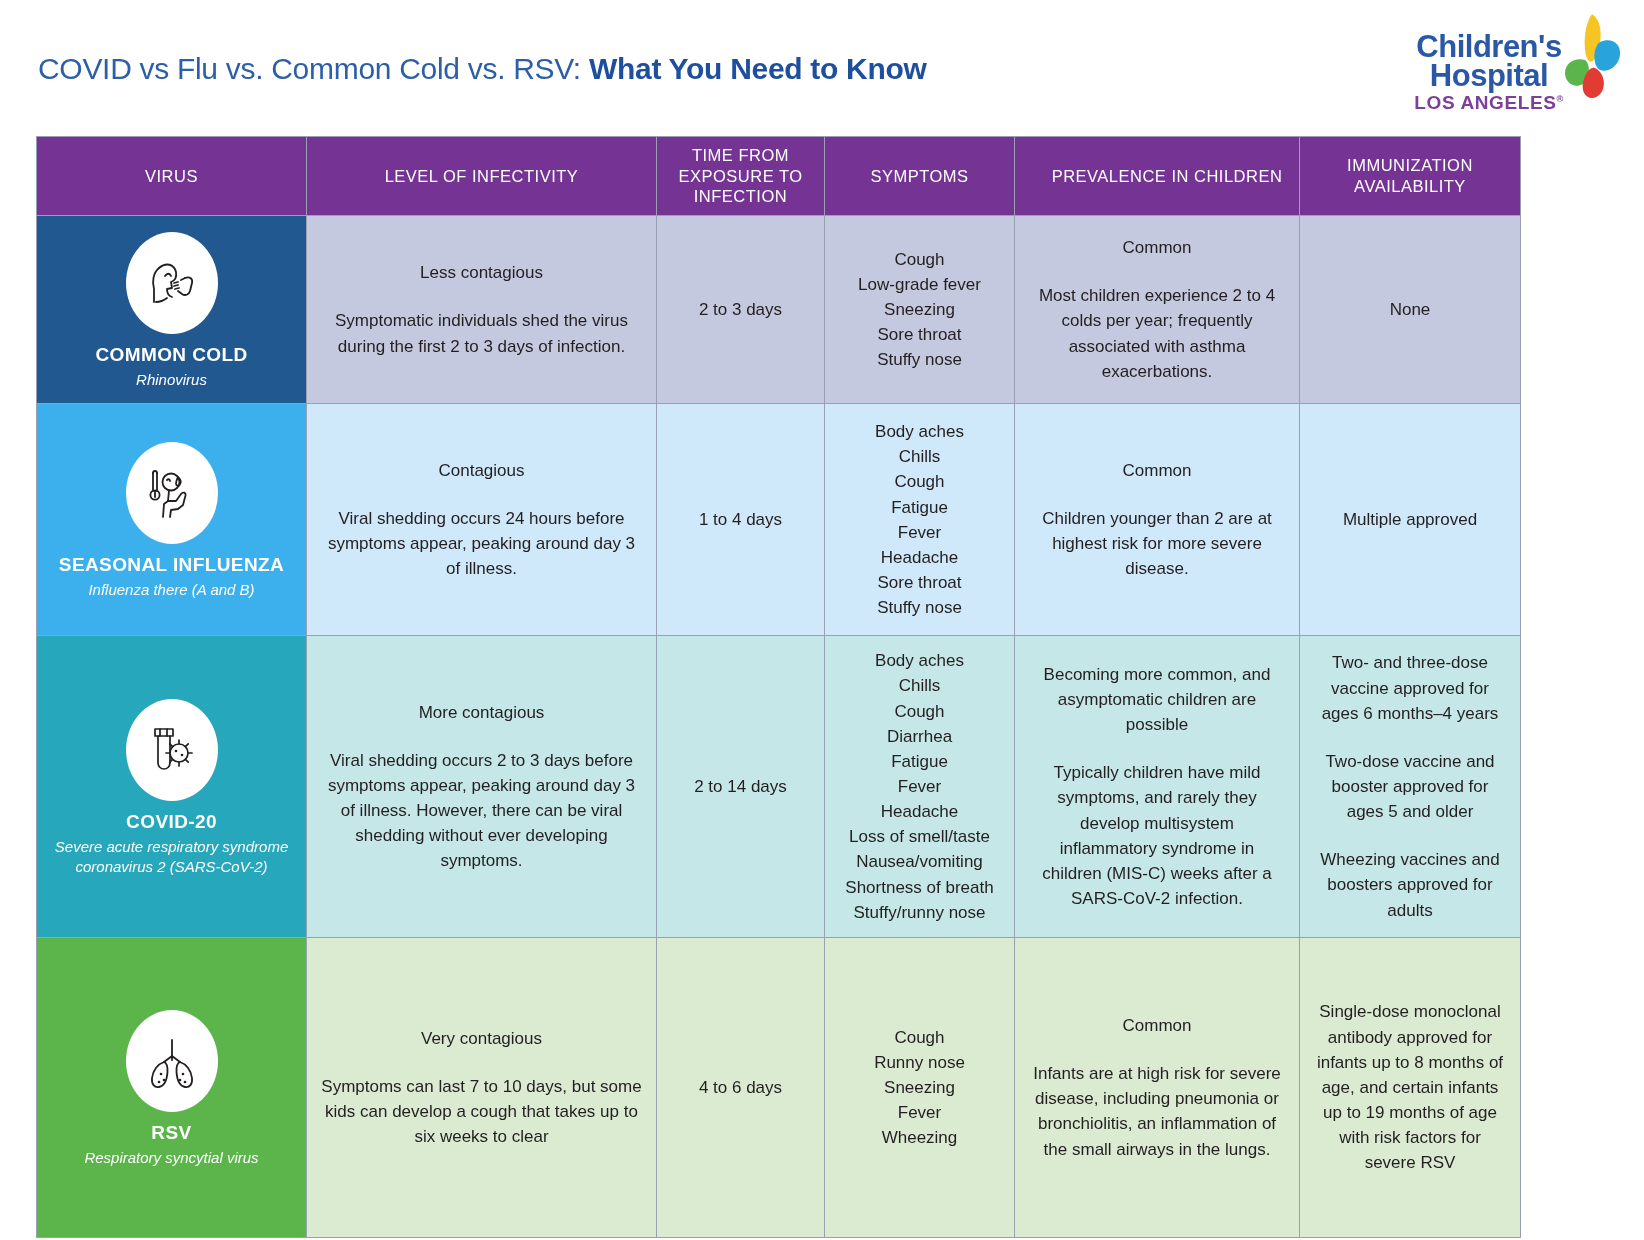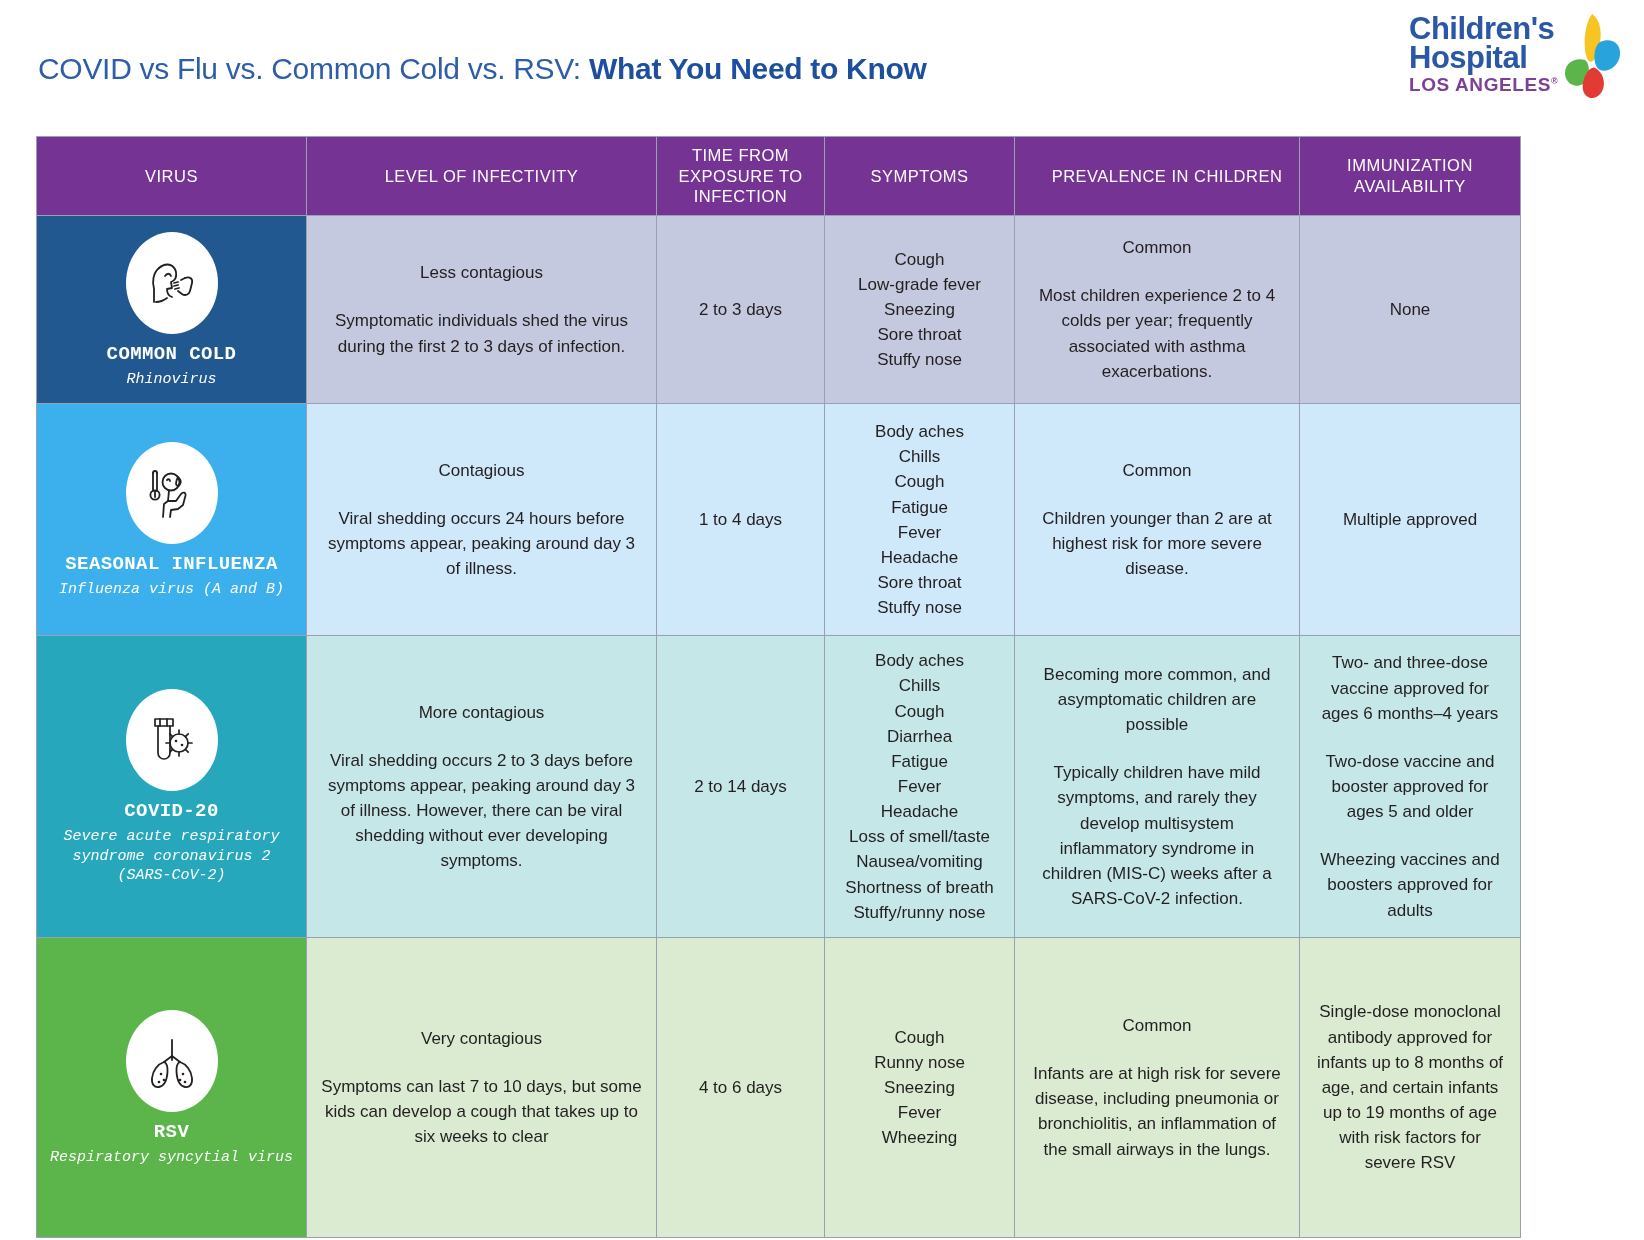"Children's" .logo-text { text-align: left -> center; top: 6px -> 24px }
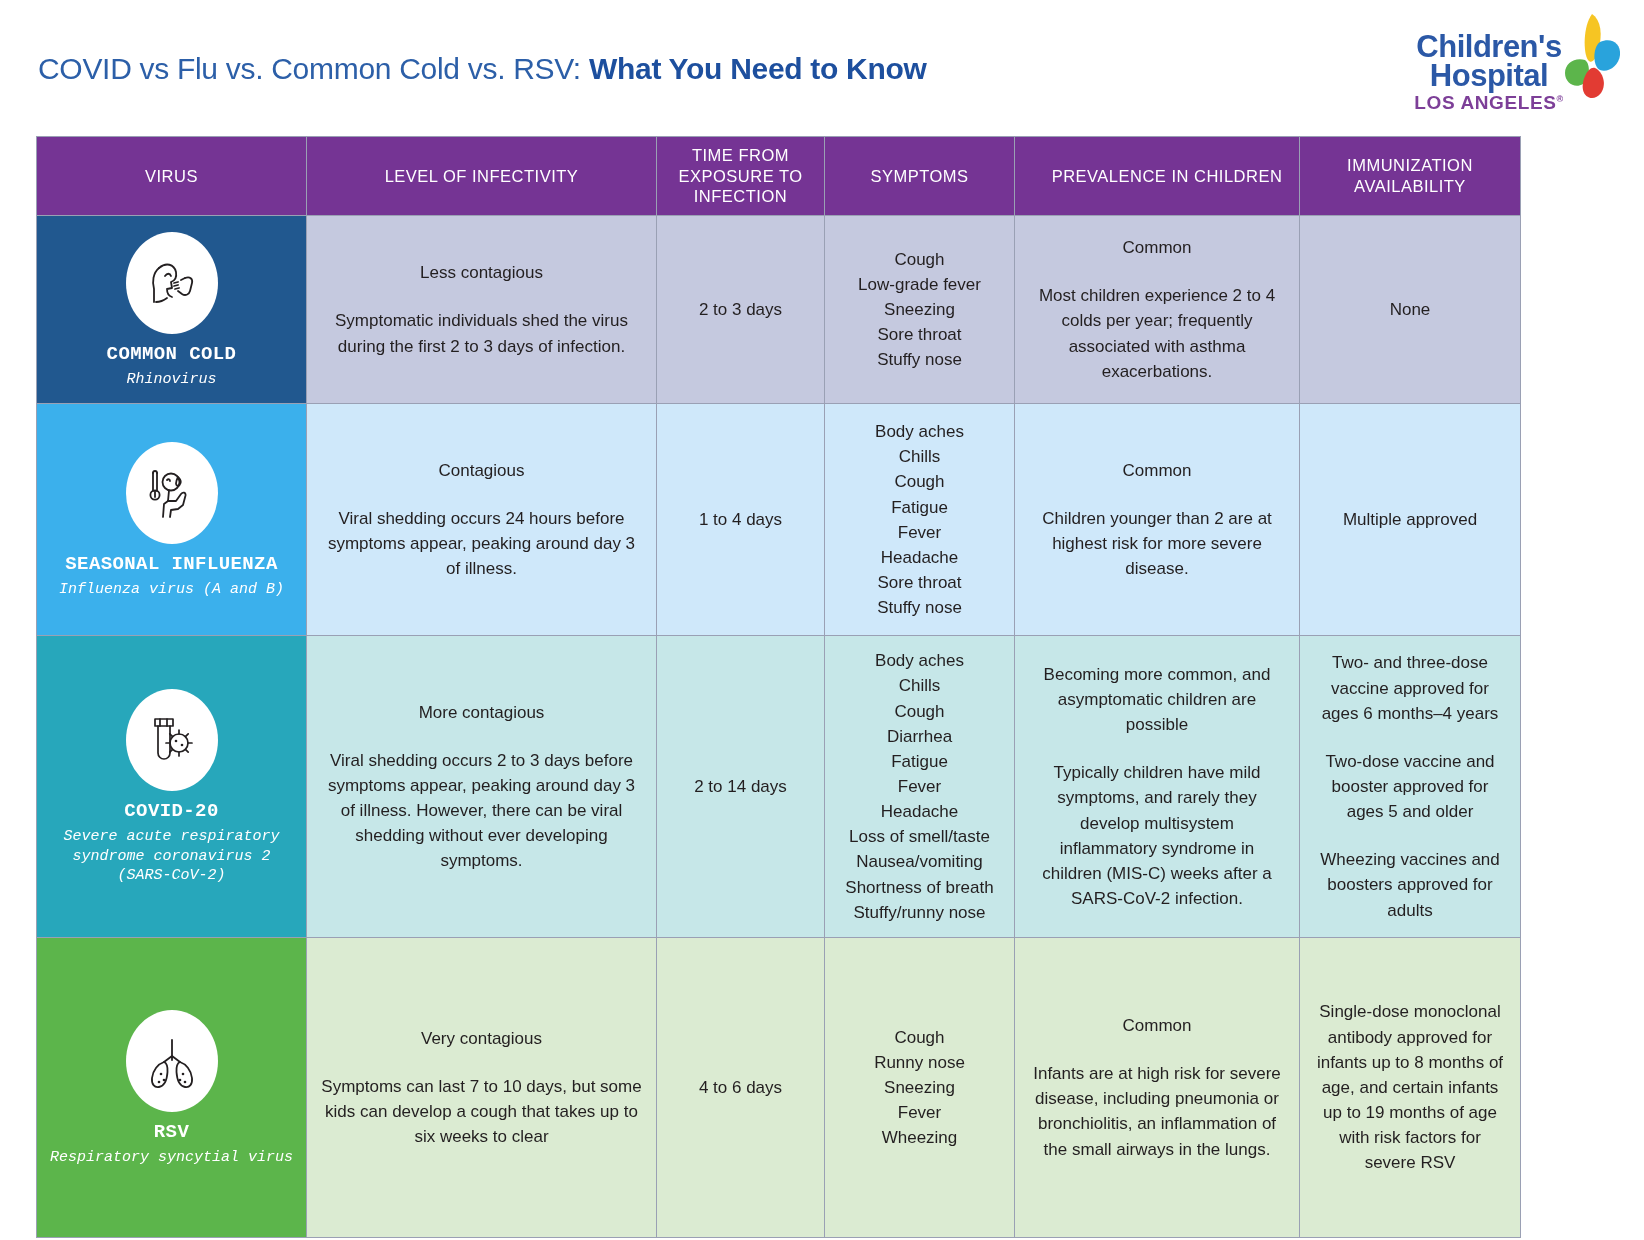"COMMON COLD" td.virus-cell { font-family: Liberation Mono, monospace -> none }
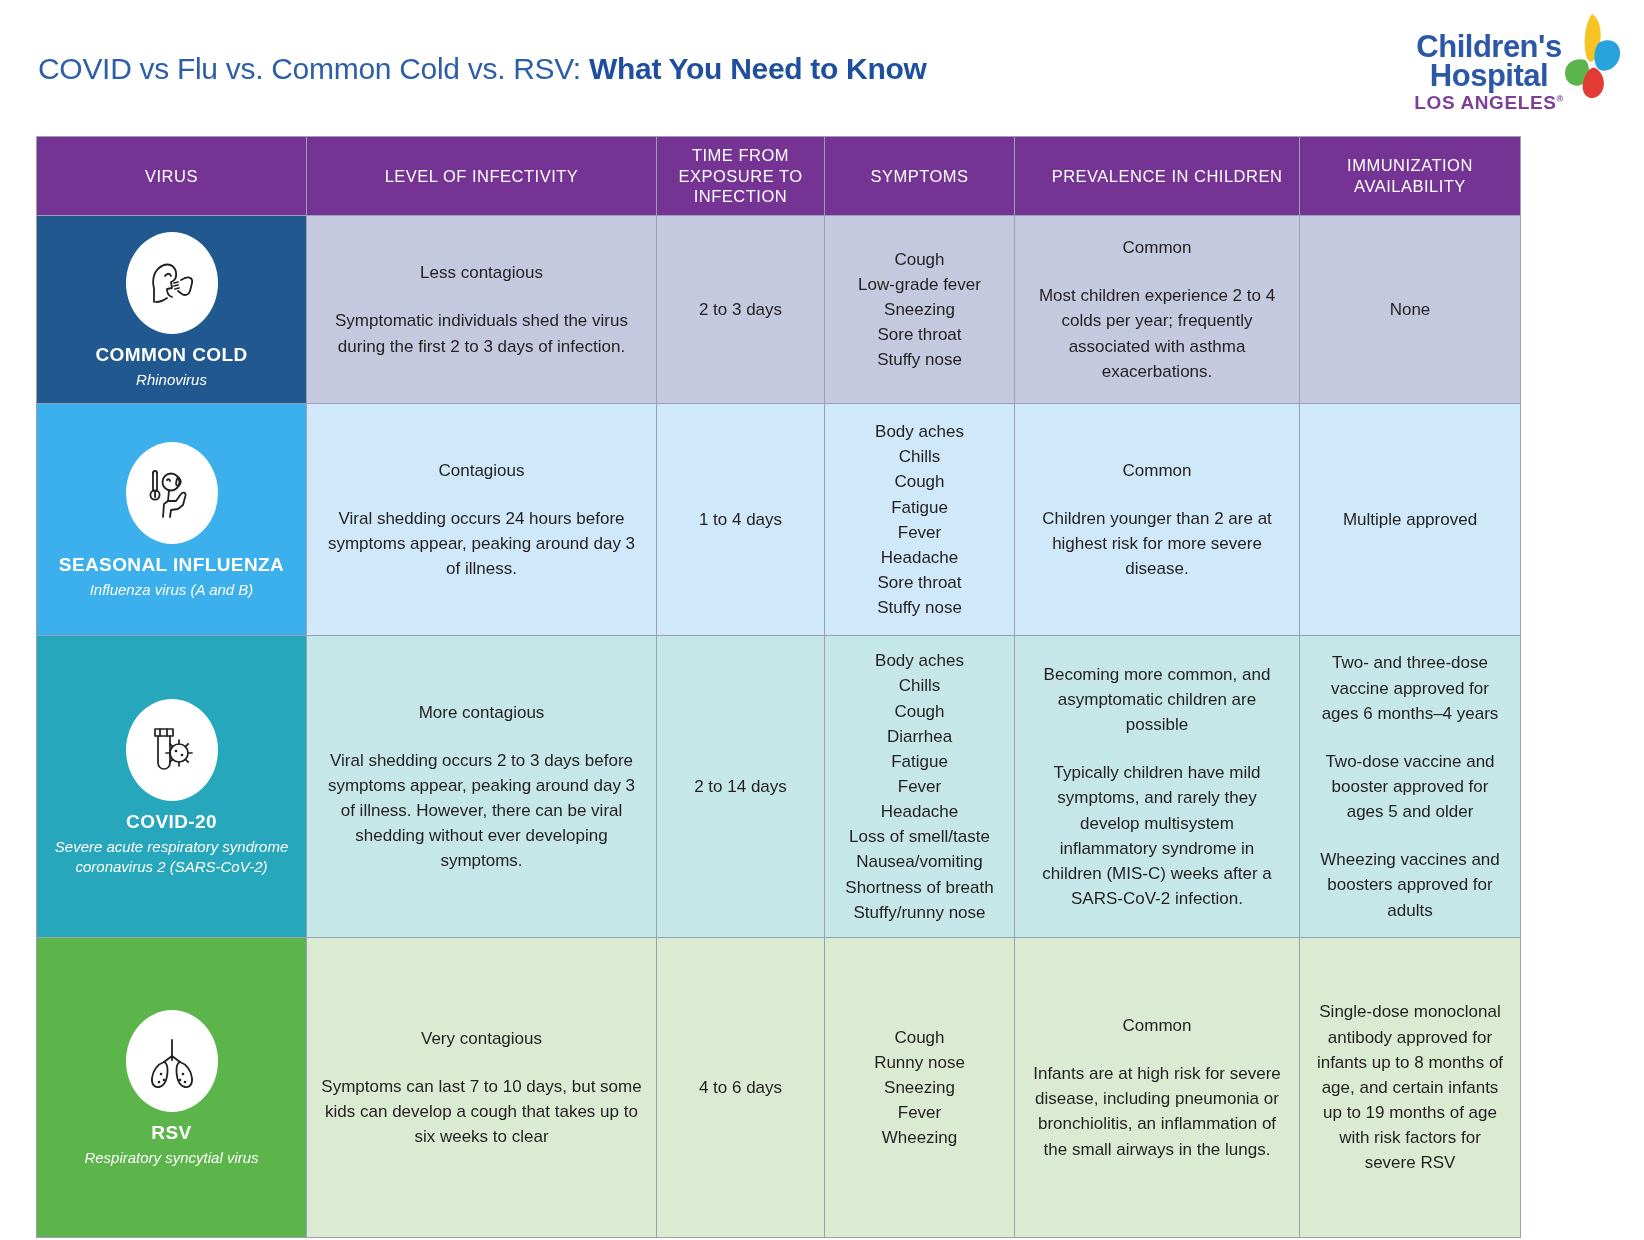"Influenza virus (A and B)" div.virus-sci { text: virus -> there }
